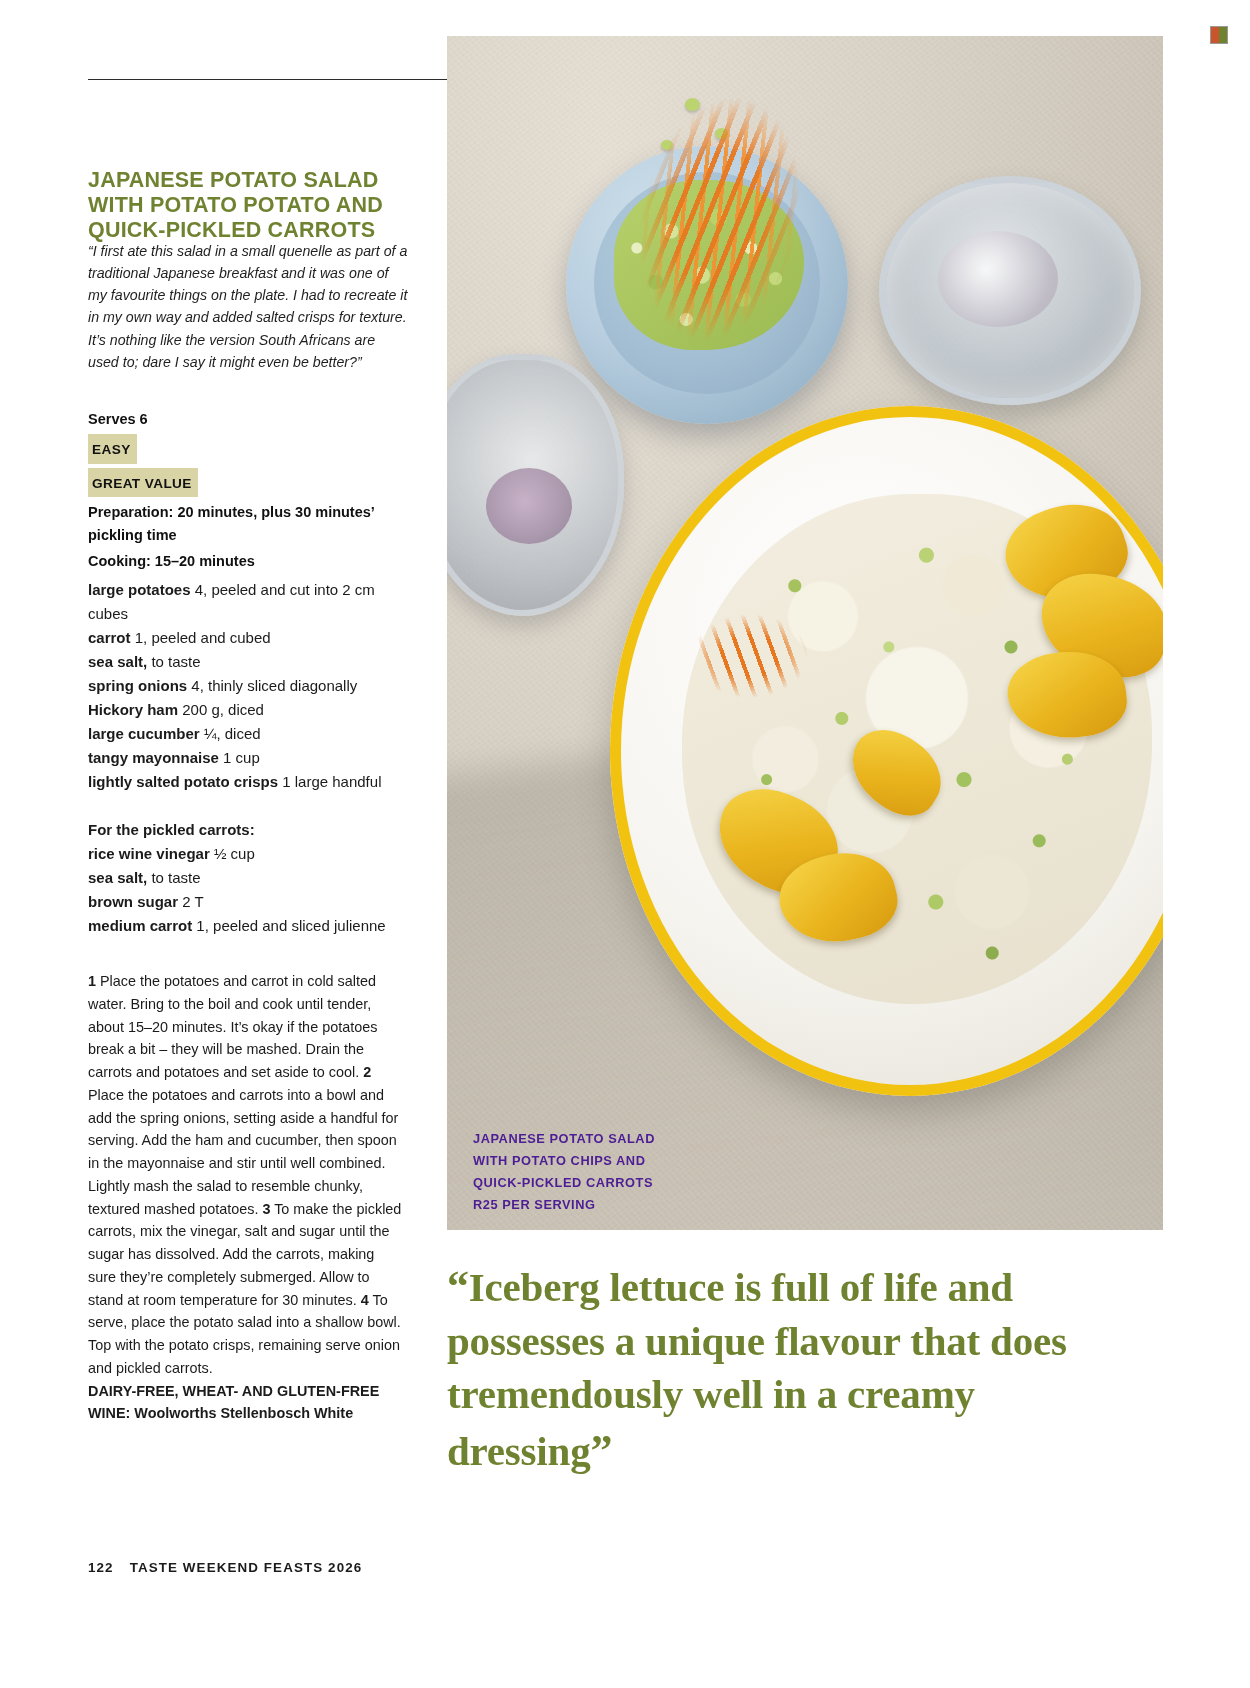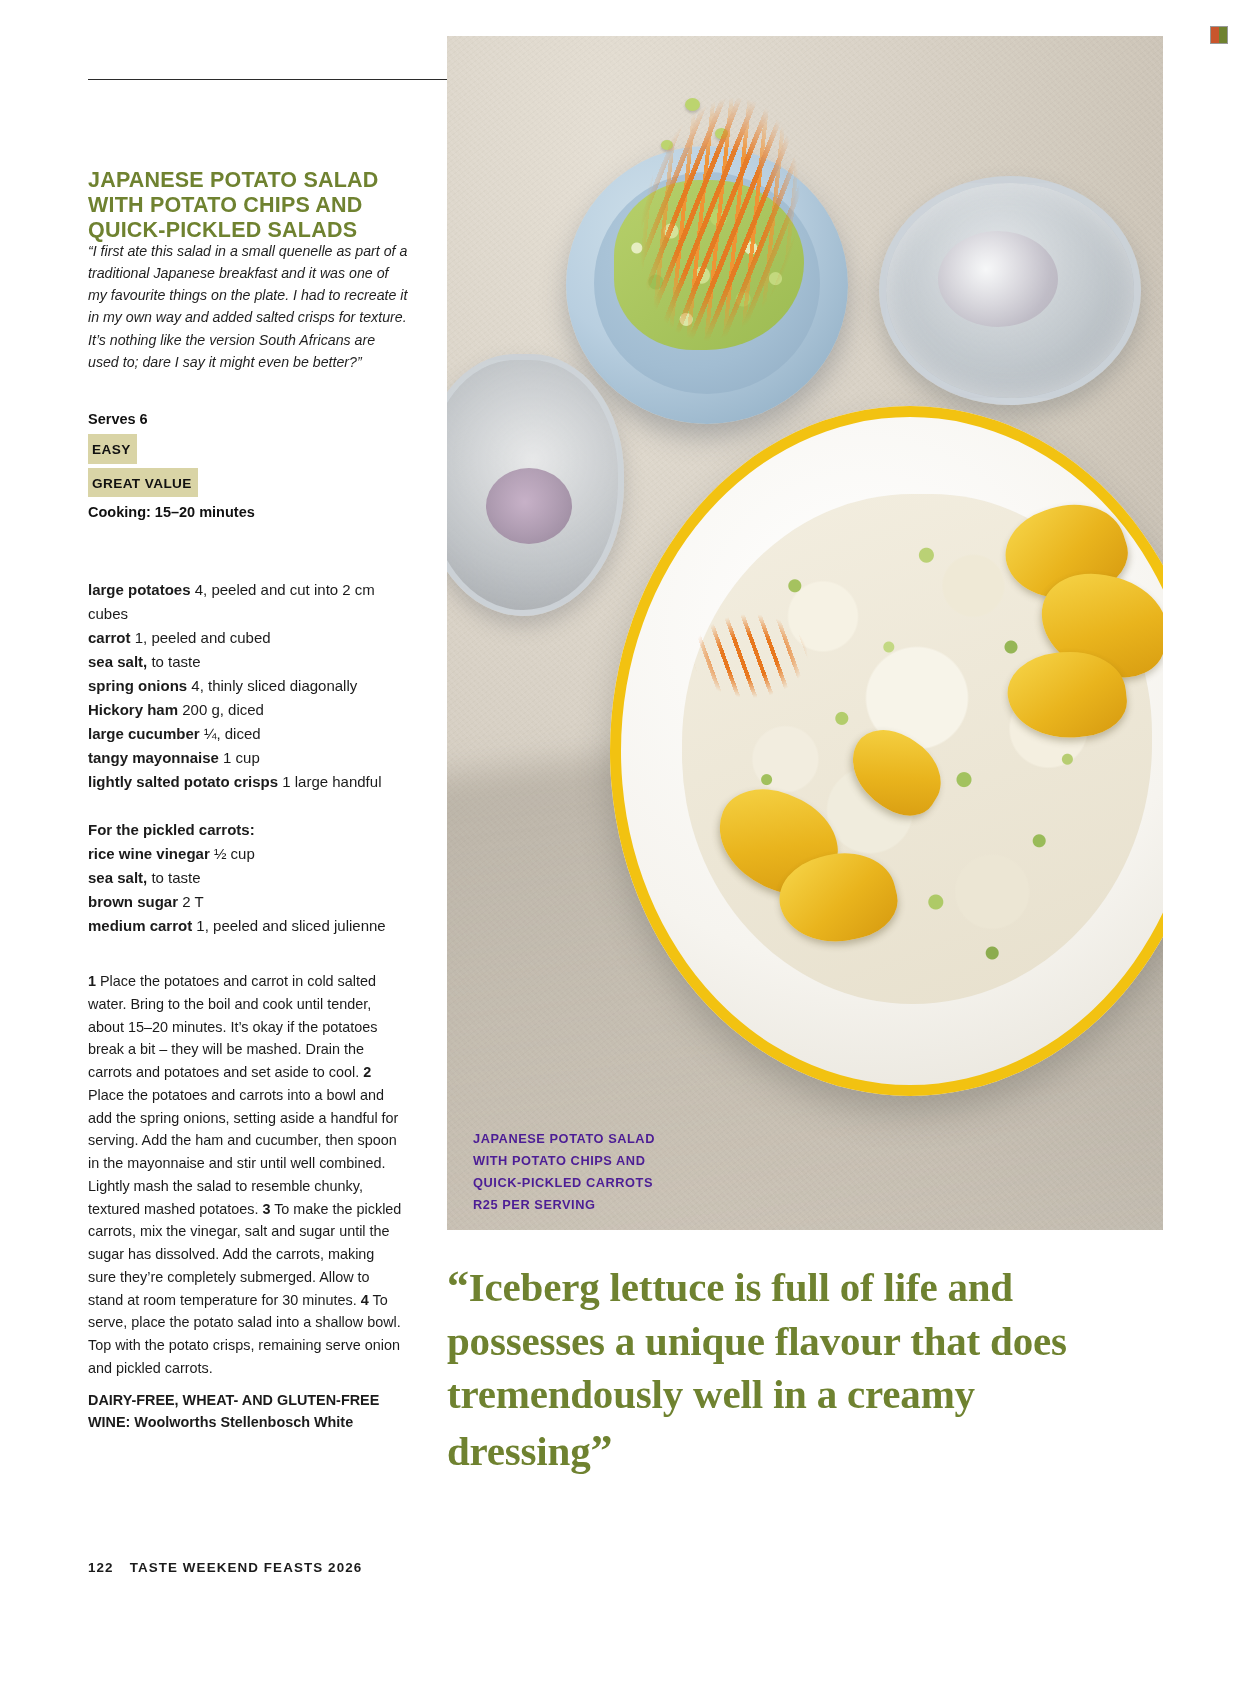"JAPANESE POTATO SALAD WITH POTATO" div.recipe-title { text: CHIPS AND QUICK-PICKLED SALADS -> POTATO AND QUICK-PICKLED CARROTS }
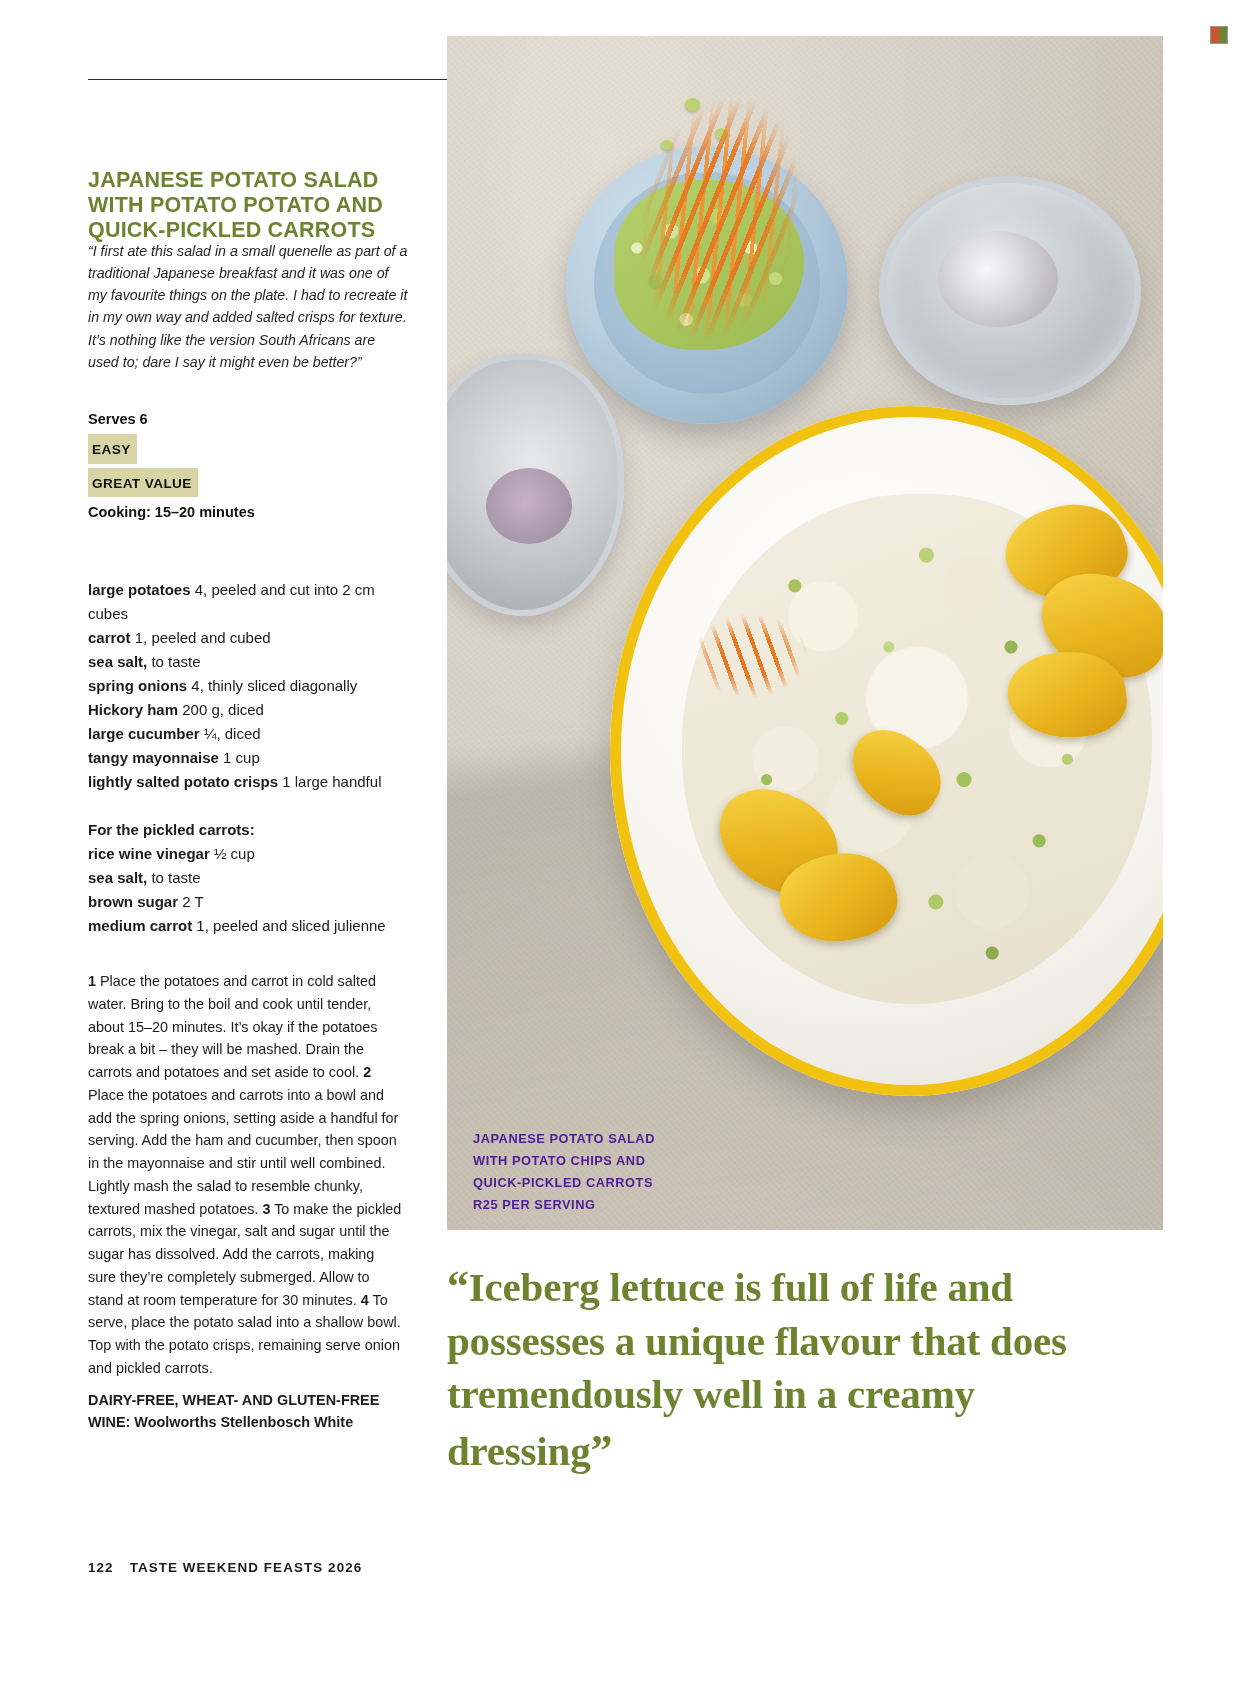"Preparation: 20 minutes, plus 30" div.timing { html: none -> <div>Preparation: 20 minutes, plus 30 minutes’ pickling time</div> }
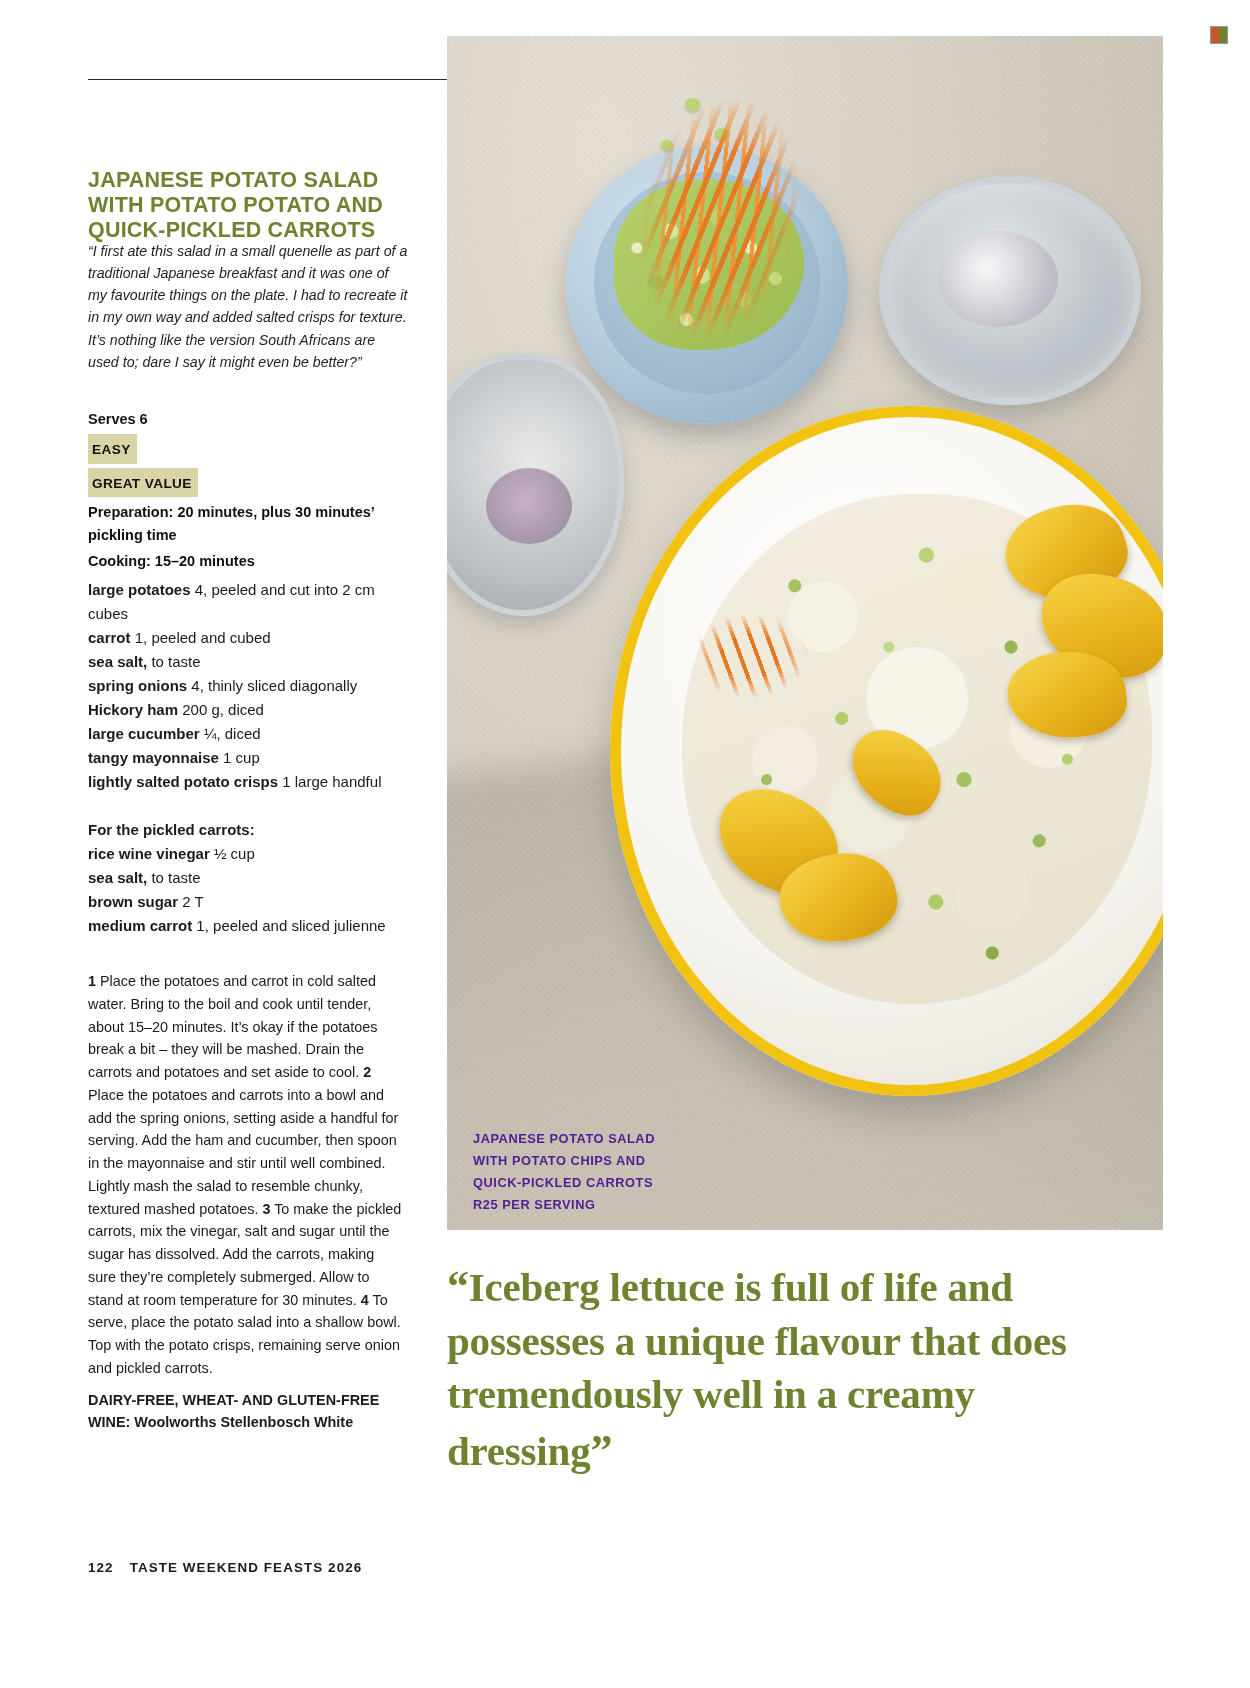"DAIRY-FREE, WHEAT- AND GLUTEN-FREE" .footnote { margin-top: 9px -> none }
